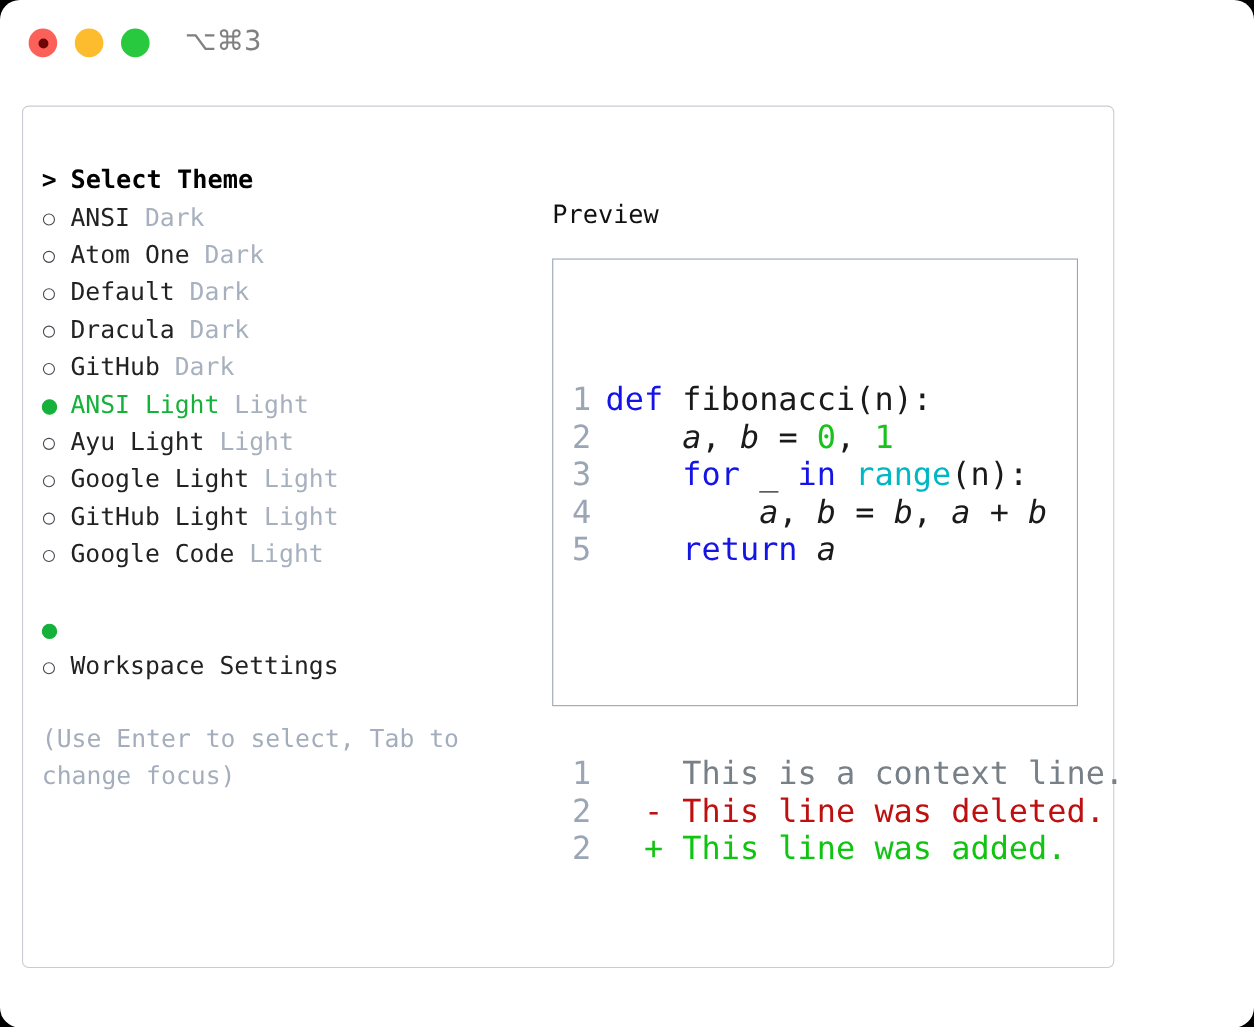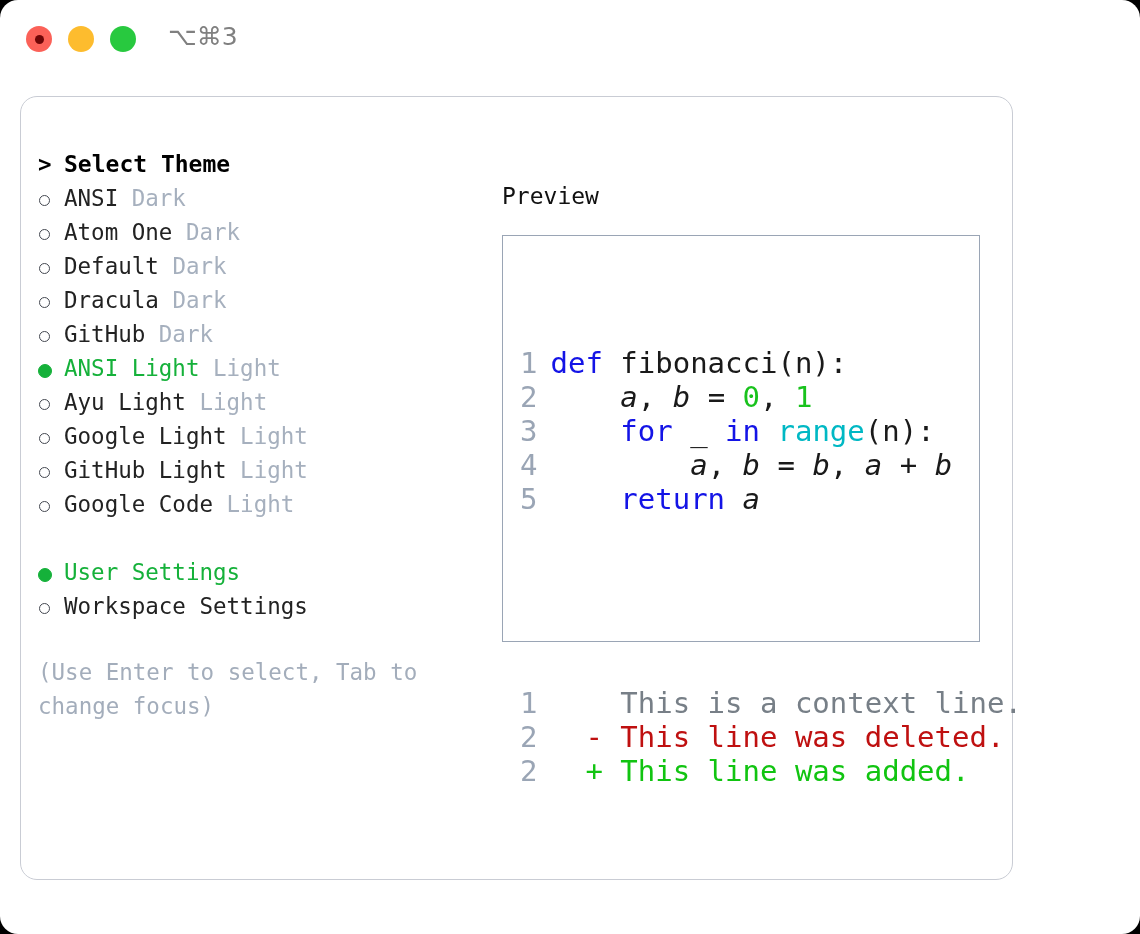"> Select Theme" .window { border-radius: 17px -> 6px }
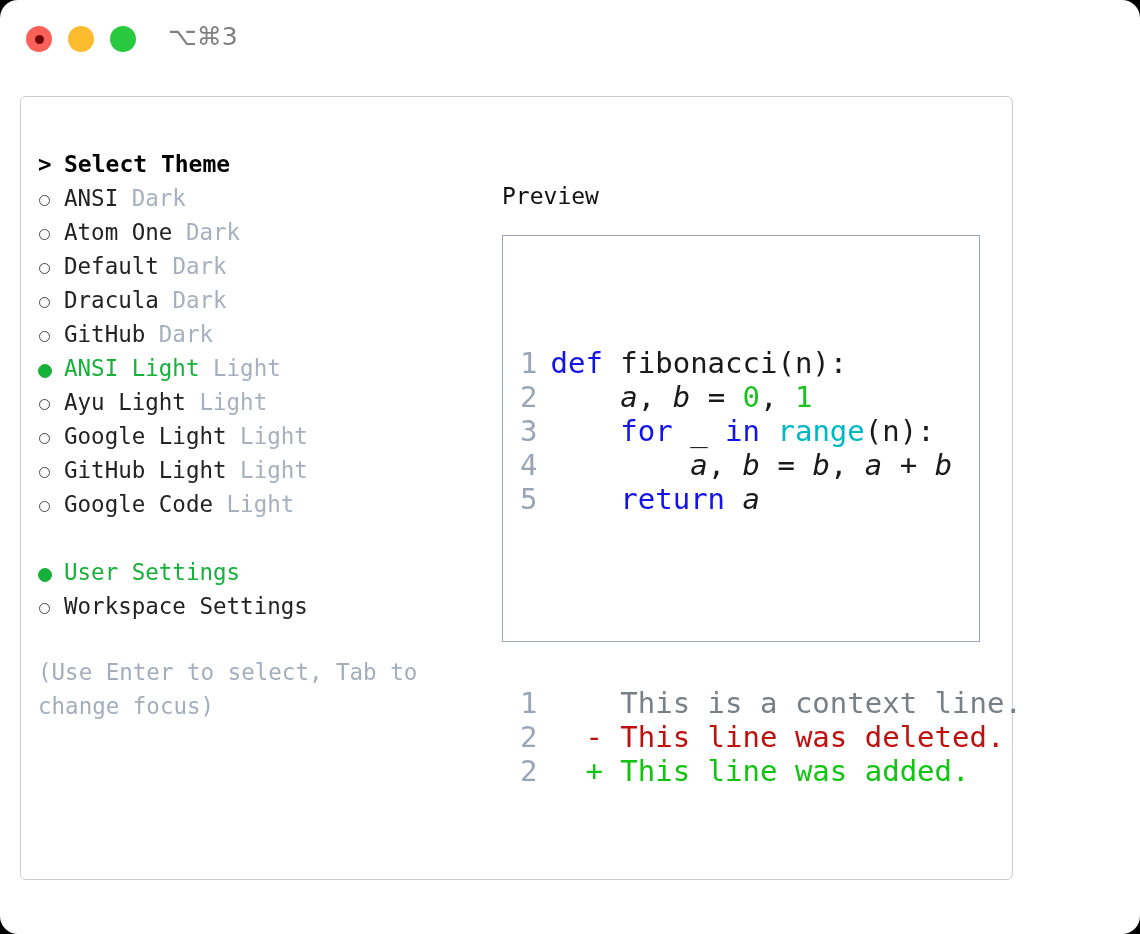"User Settings" span.name { html: <span>User Settings</span> -> none }
